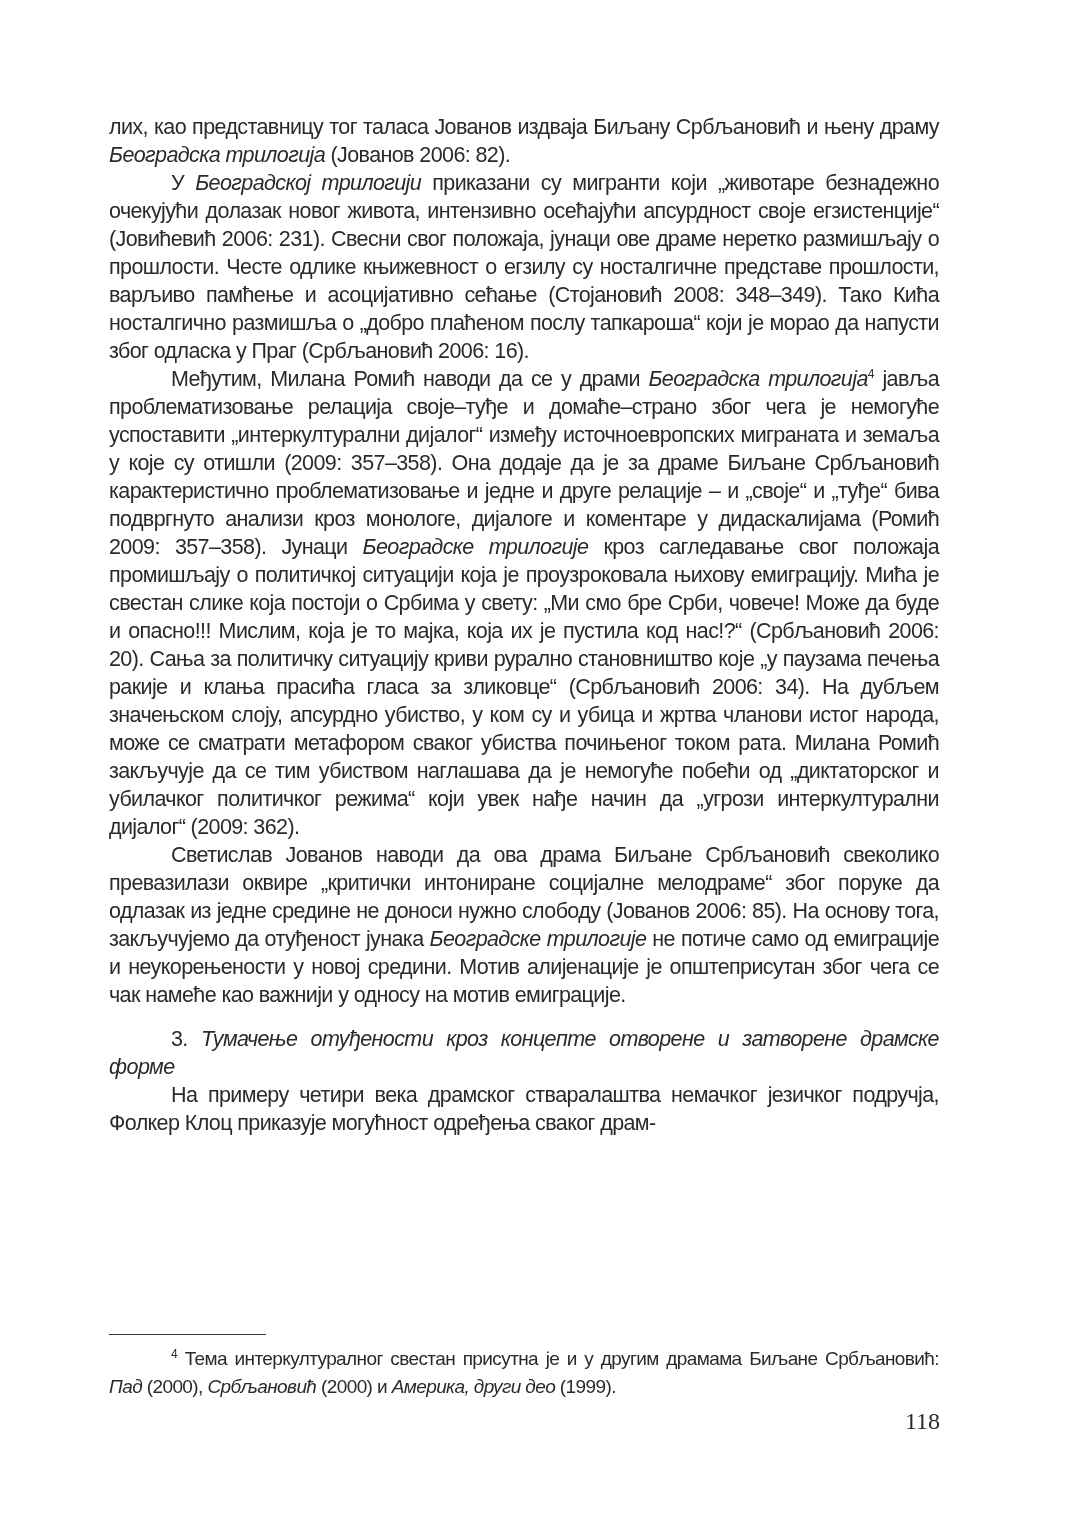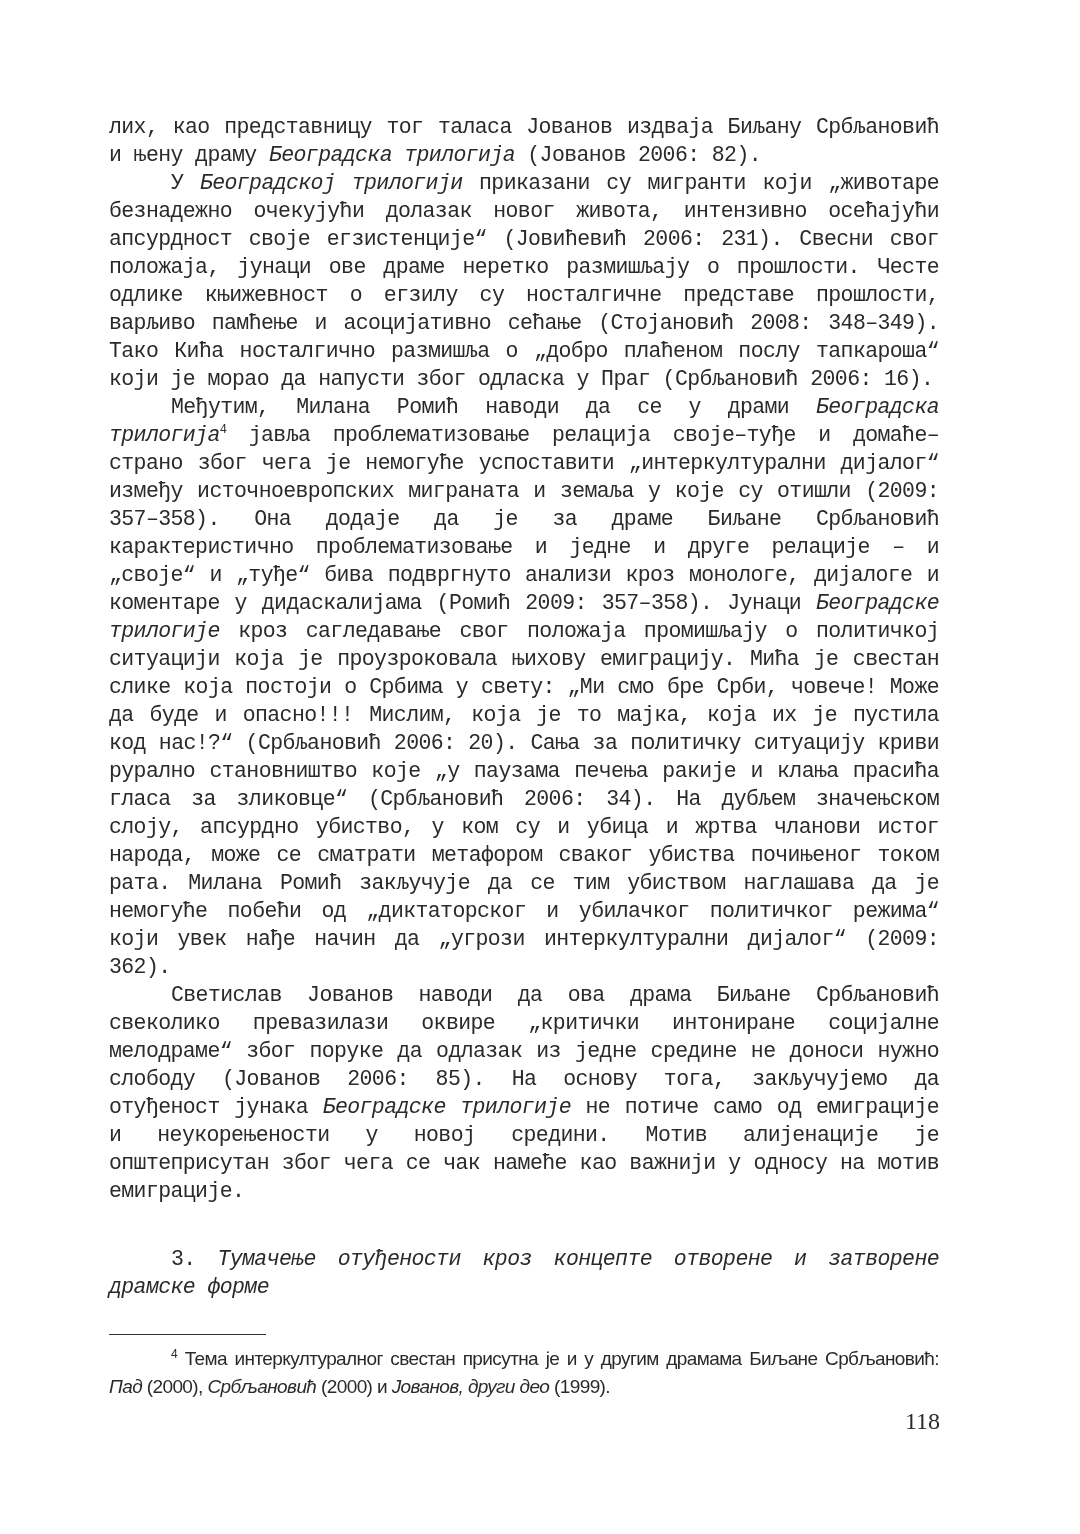"лих, као представницу тог таласа" .page { font-family: Liberation Mono, monospace -> Liberation Sans, sans-serif }
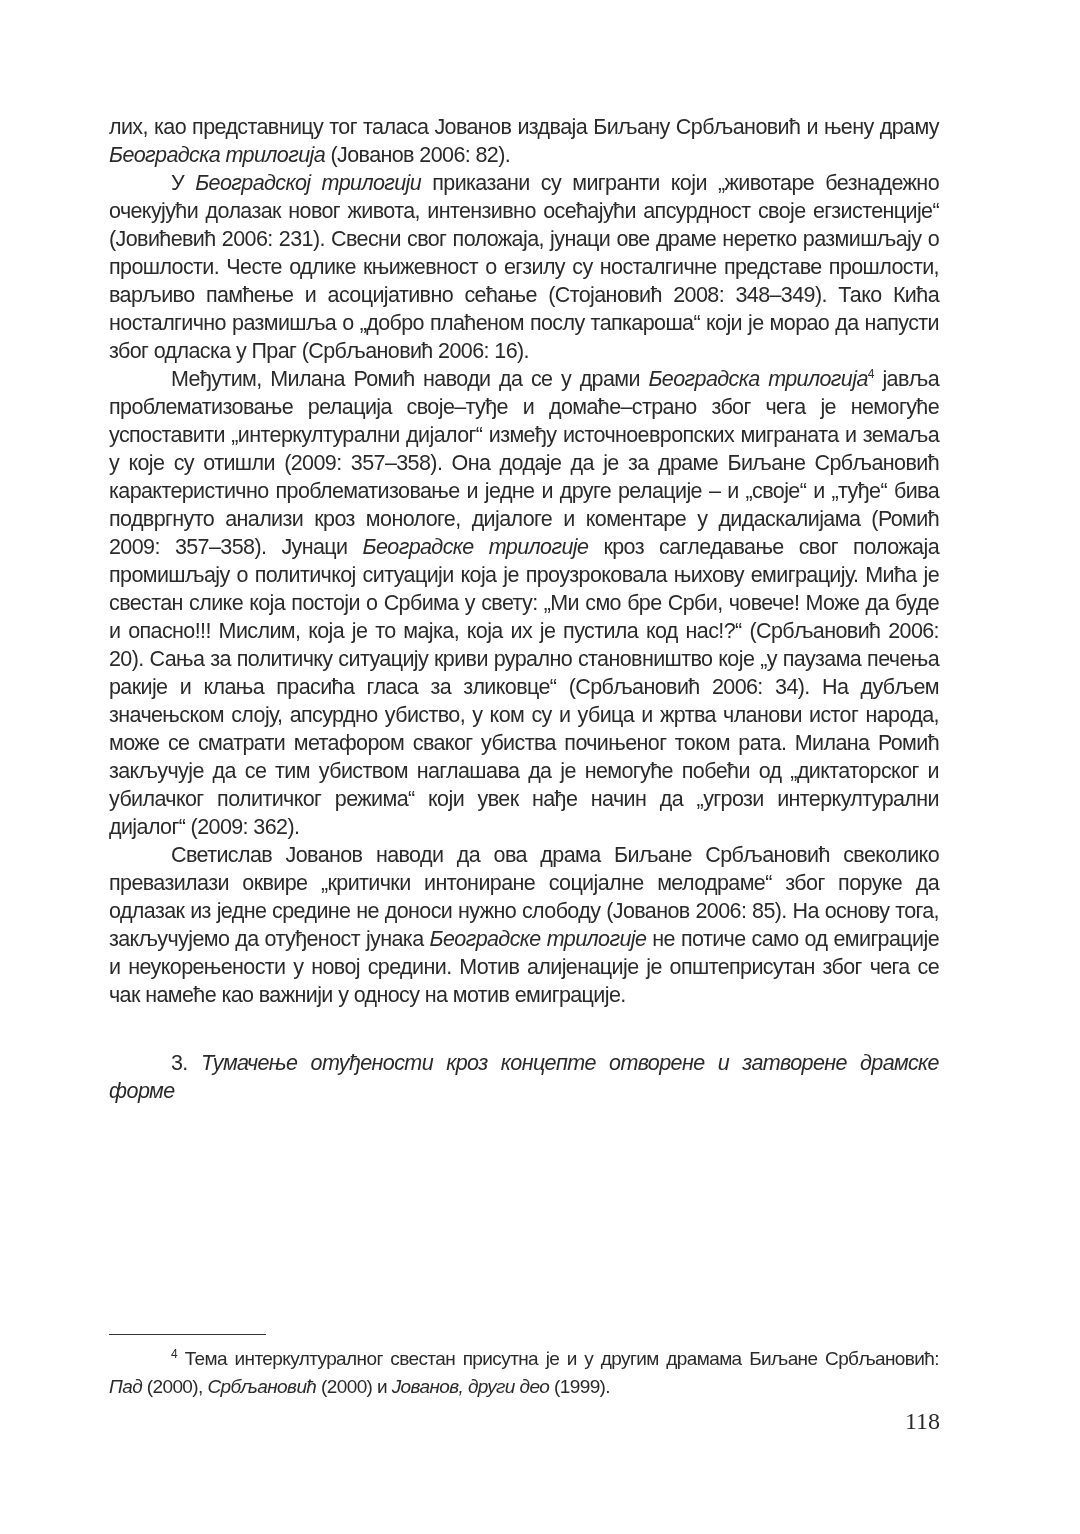"3. Тумачење отуђености кроз концепте" .heading { margin-top: 40px -> 16px }
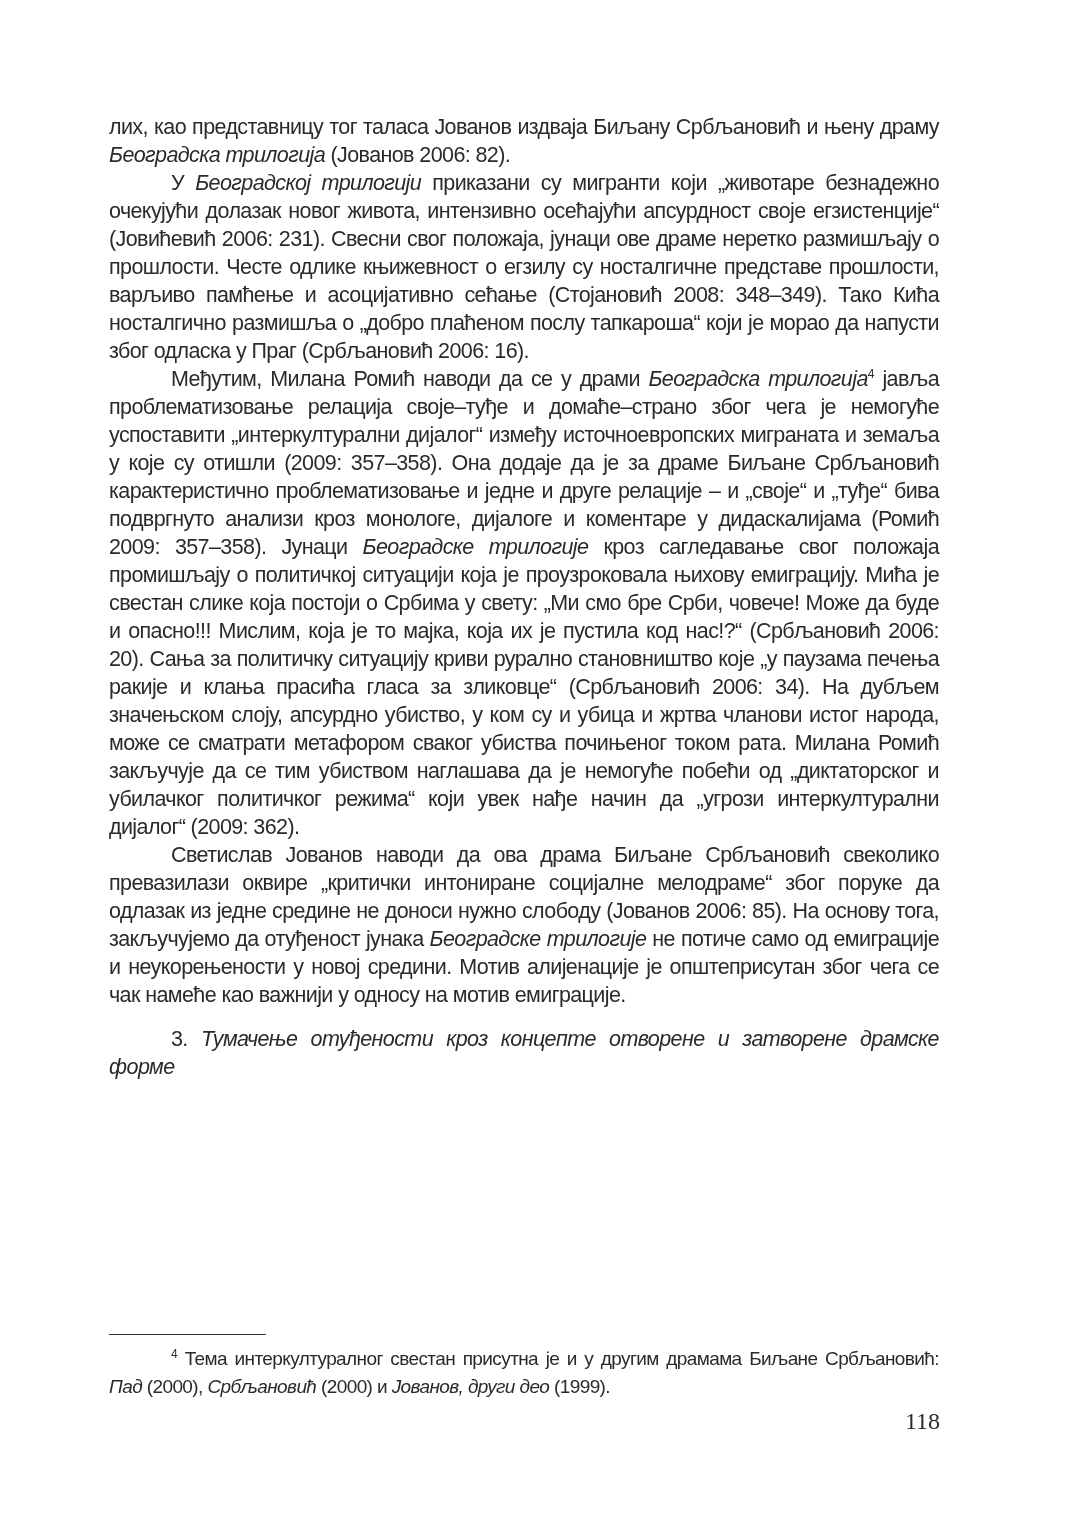"На примеру четири века драмског" p.indent { html: none -> <p>На примеру четири века драмског стваралаштва немачког језичког подручја, Фолкер Клоц приказује могућност одређења сваког драм-</p> }
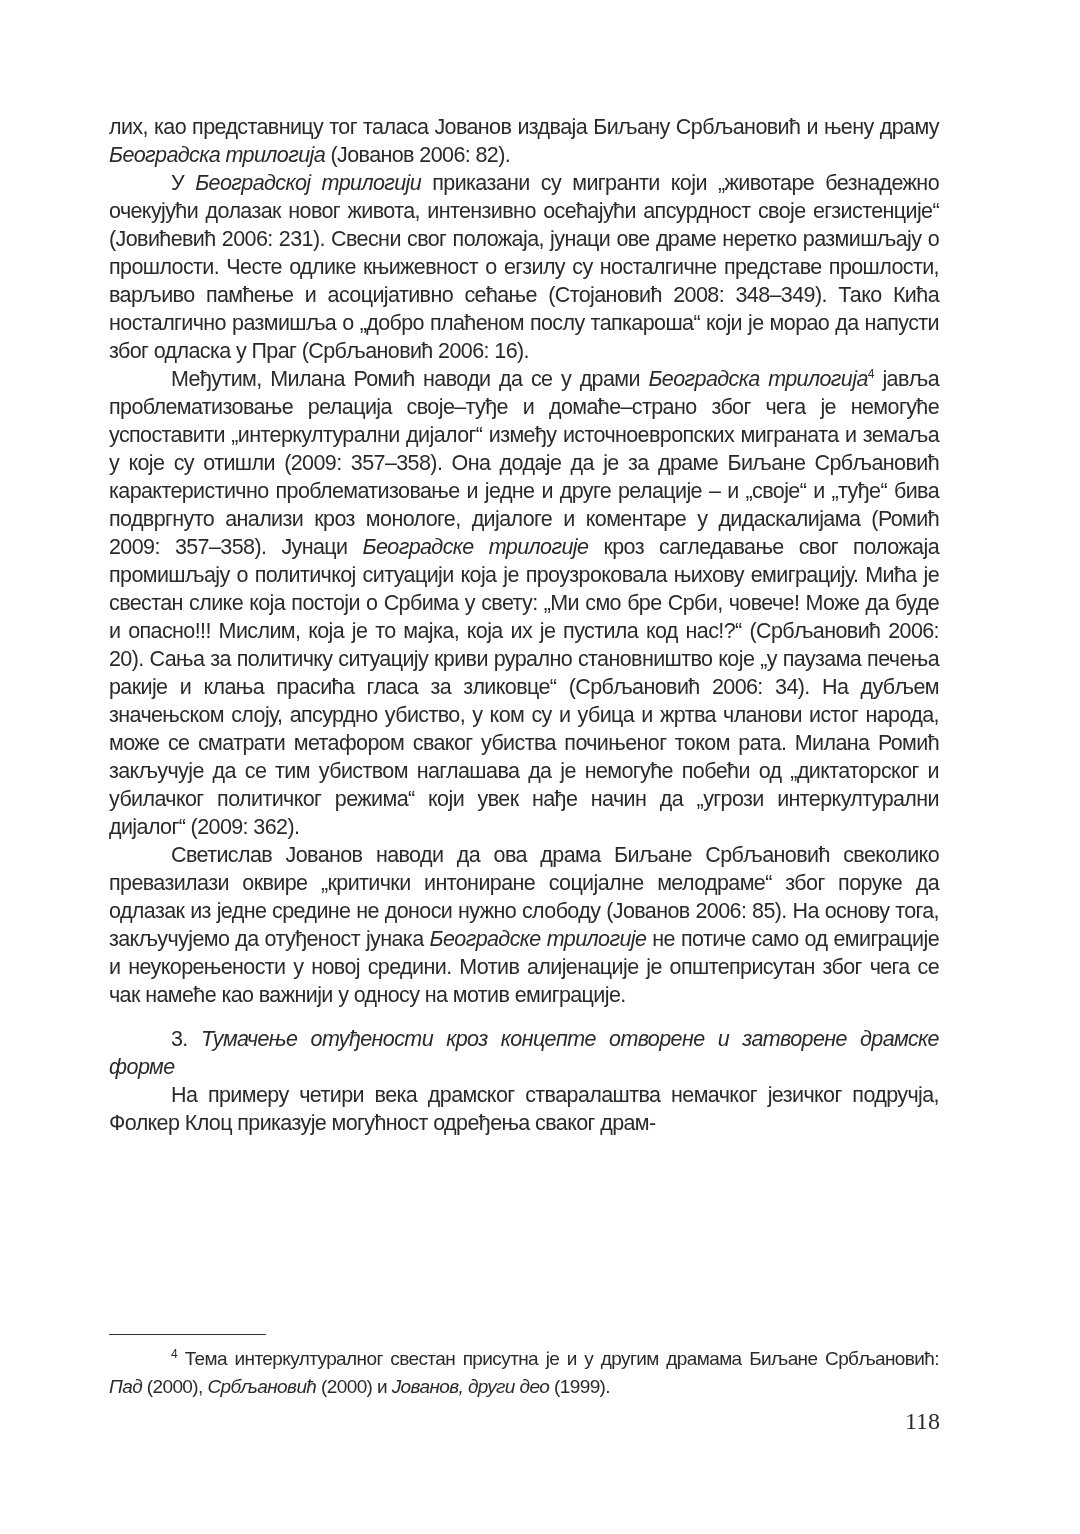"Јованов, други део" span.it { text: Јованов -> Америка }
